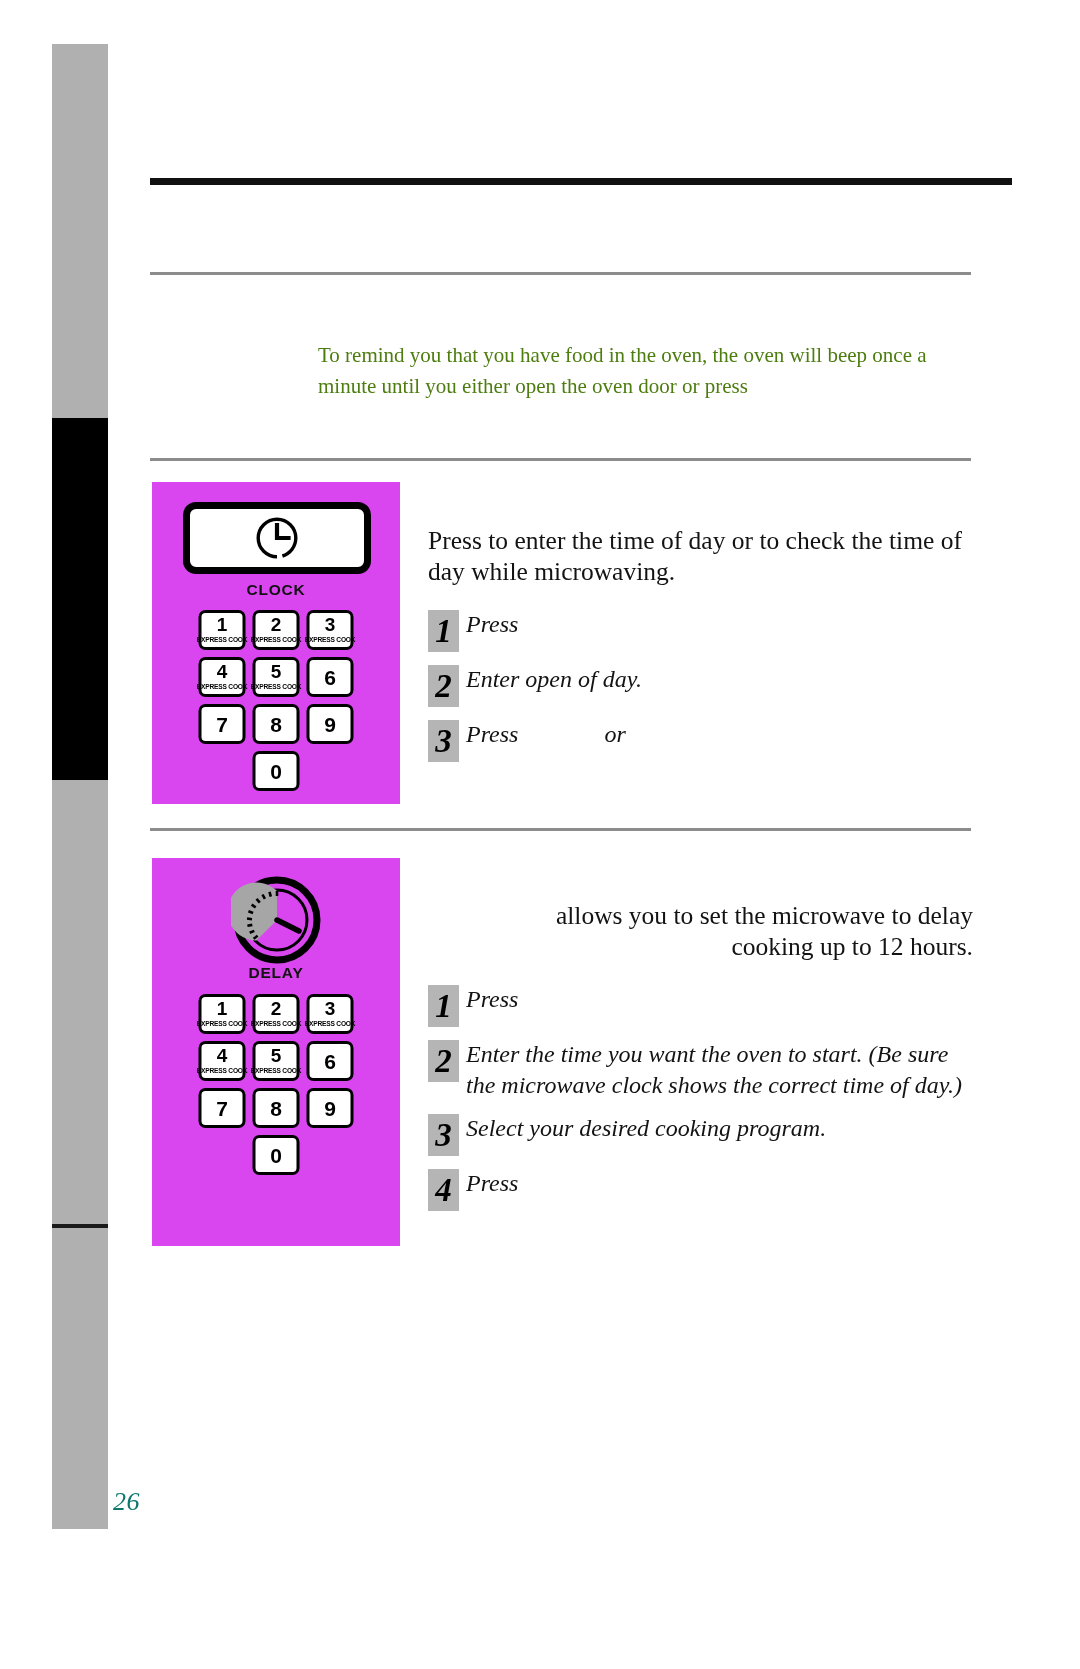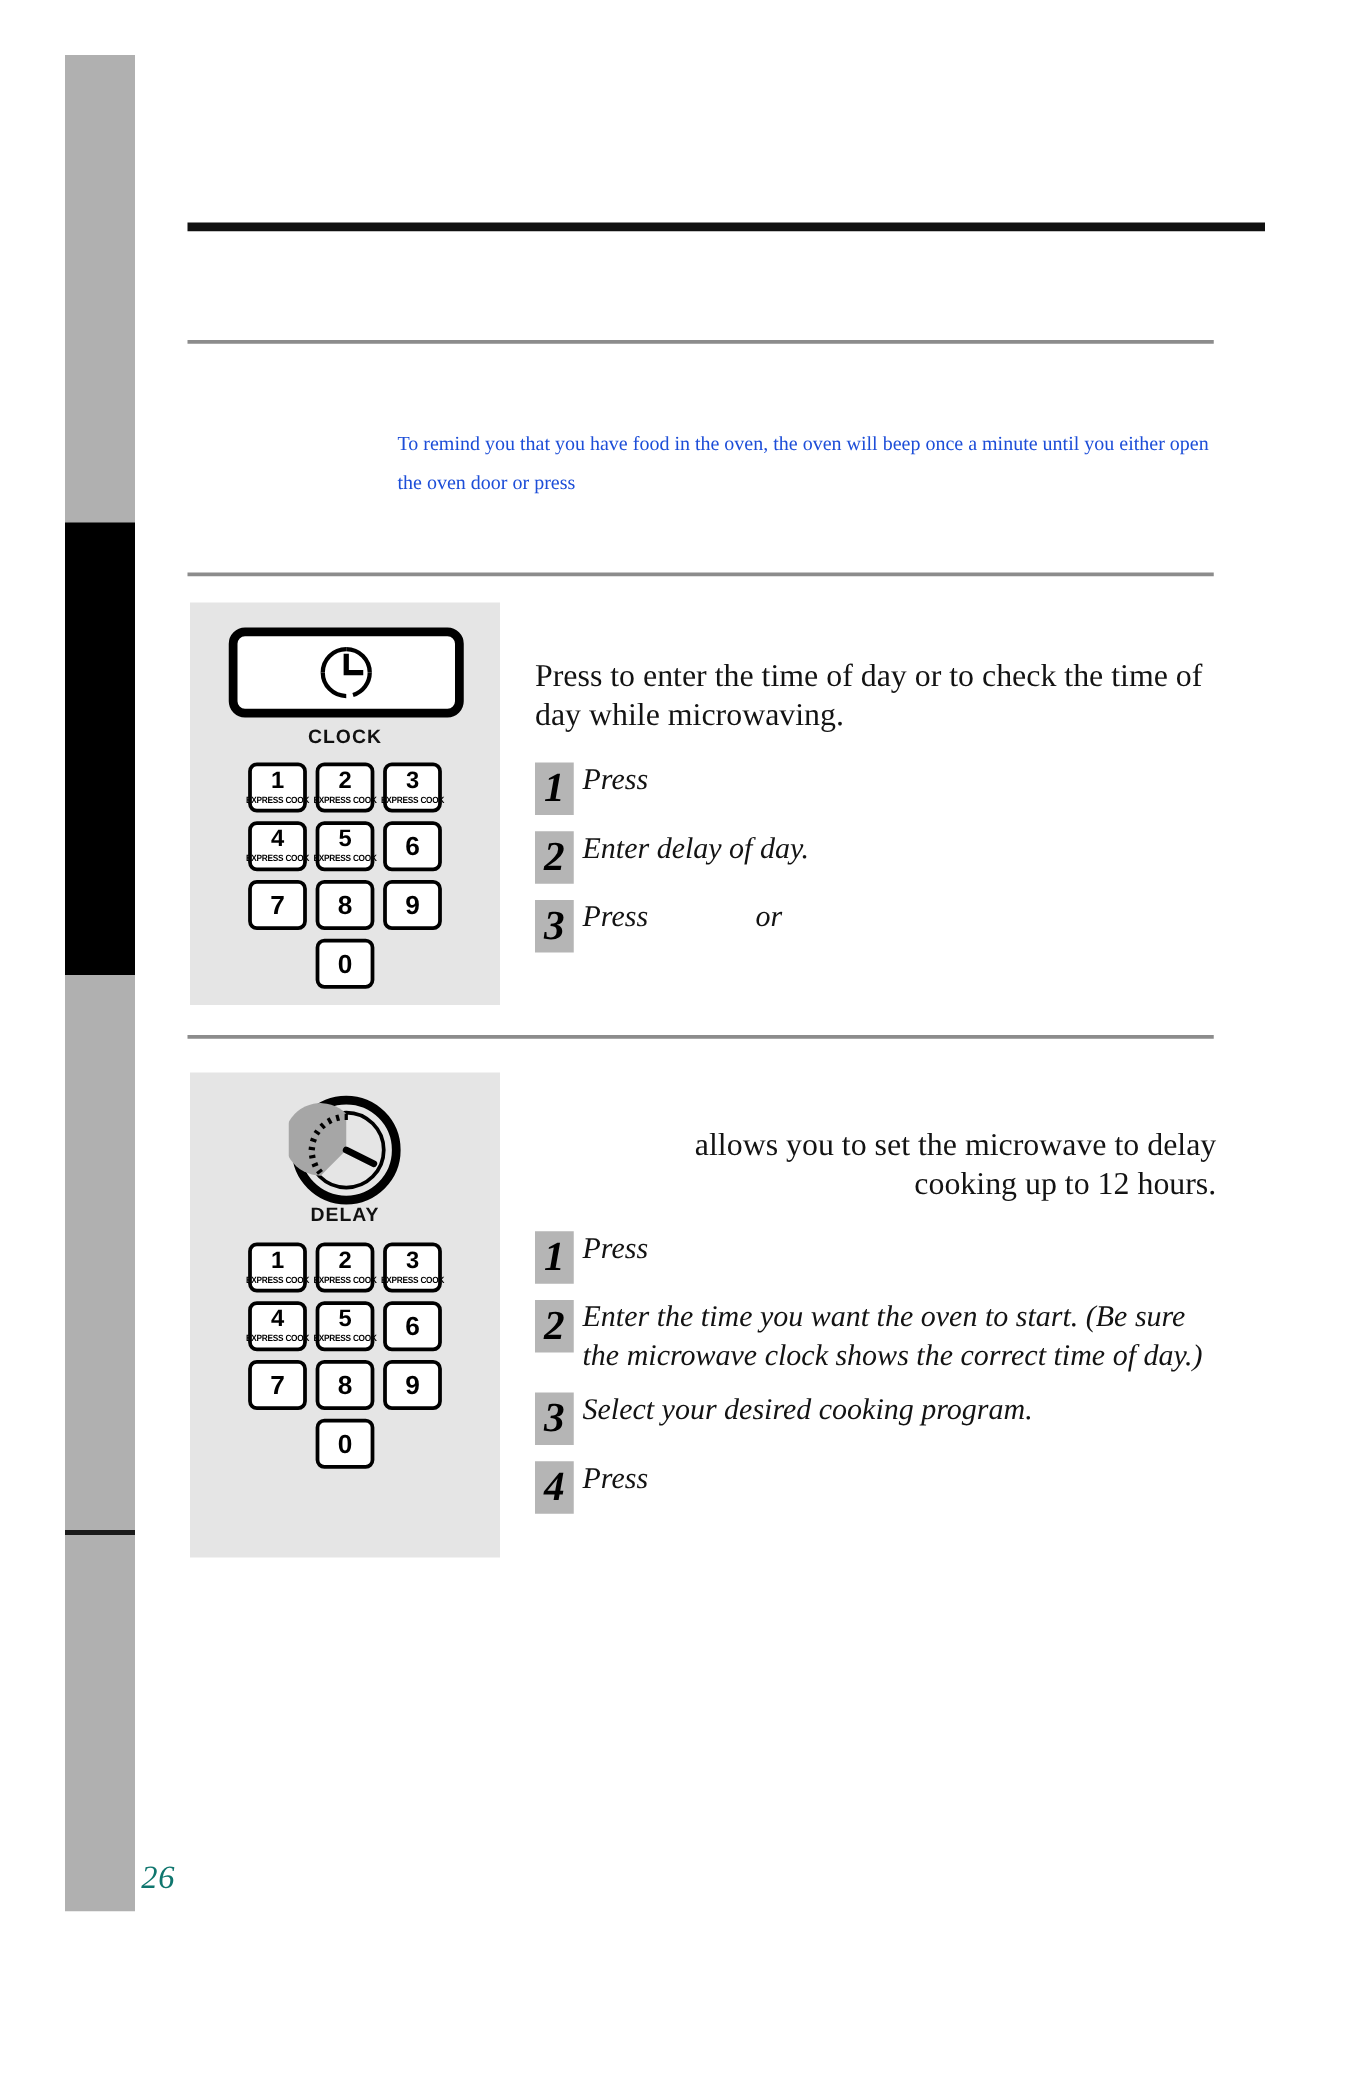"To remind you that you" .intro { color: #1d4ed8 -> #4d7c0f; font-size: 16px -> 21px }
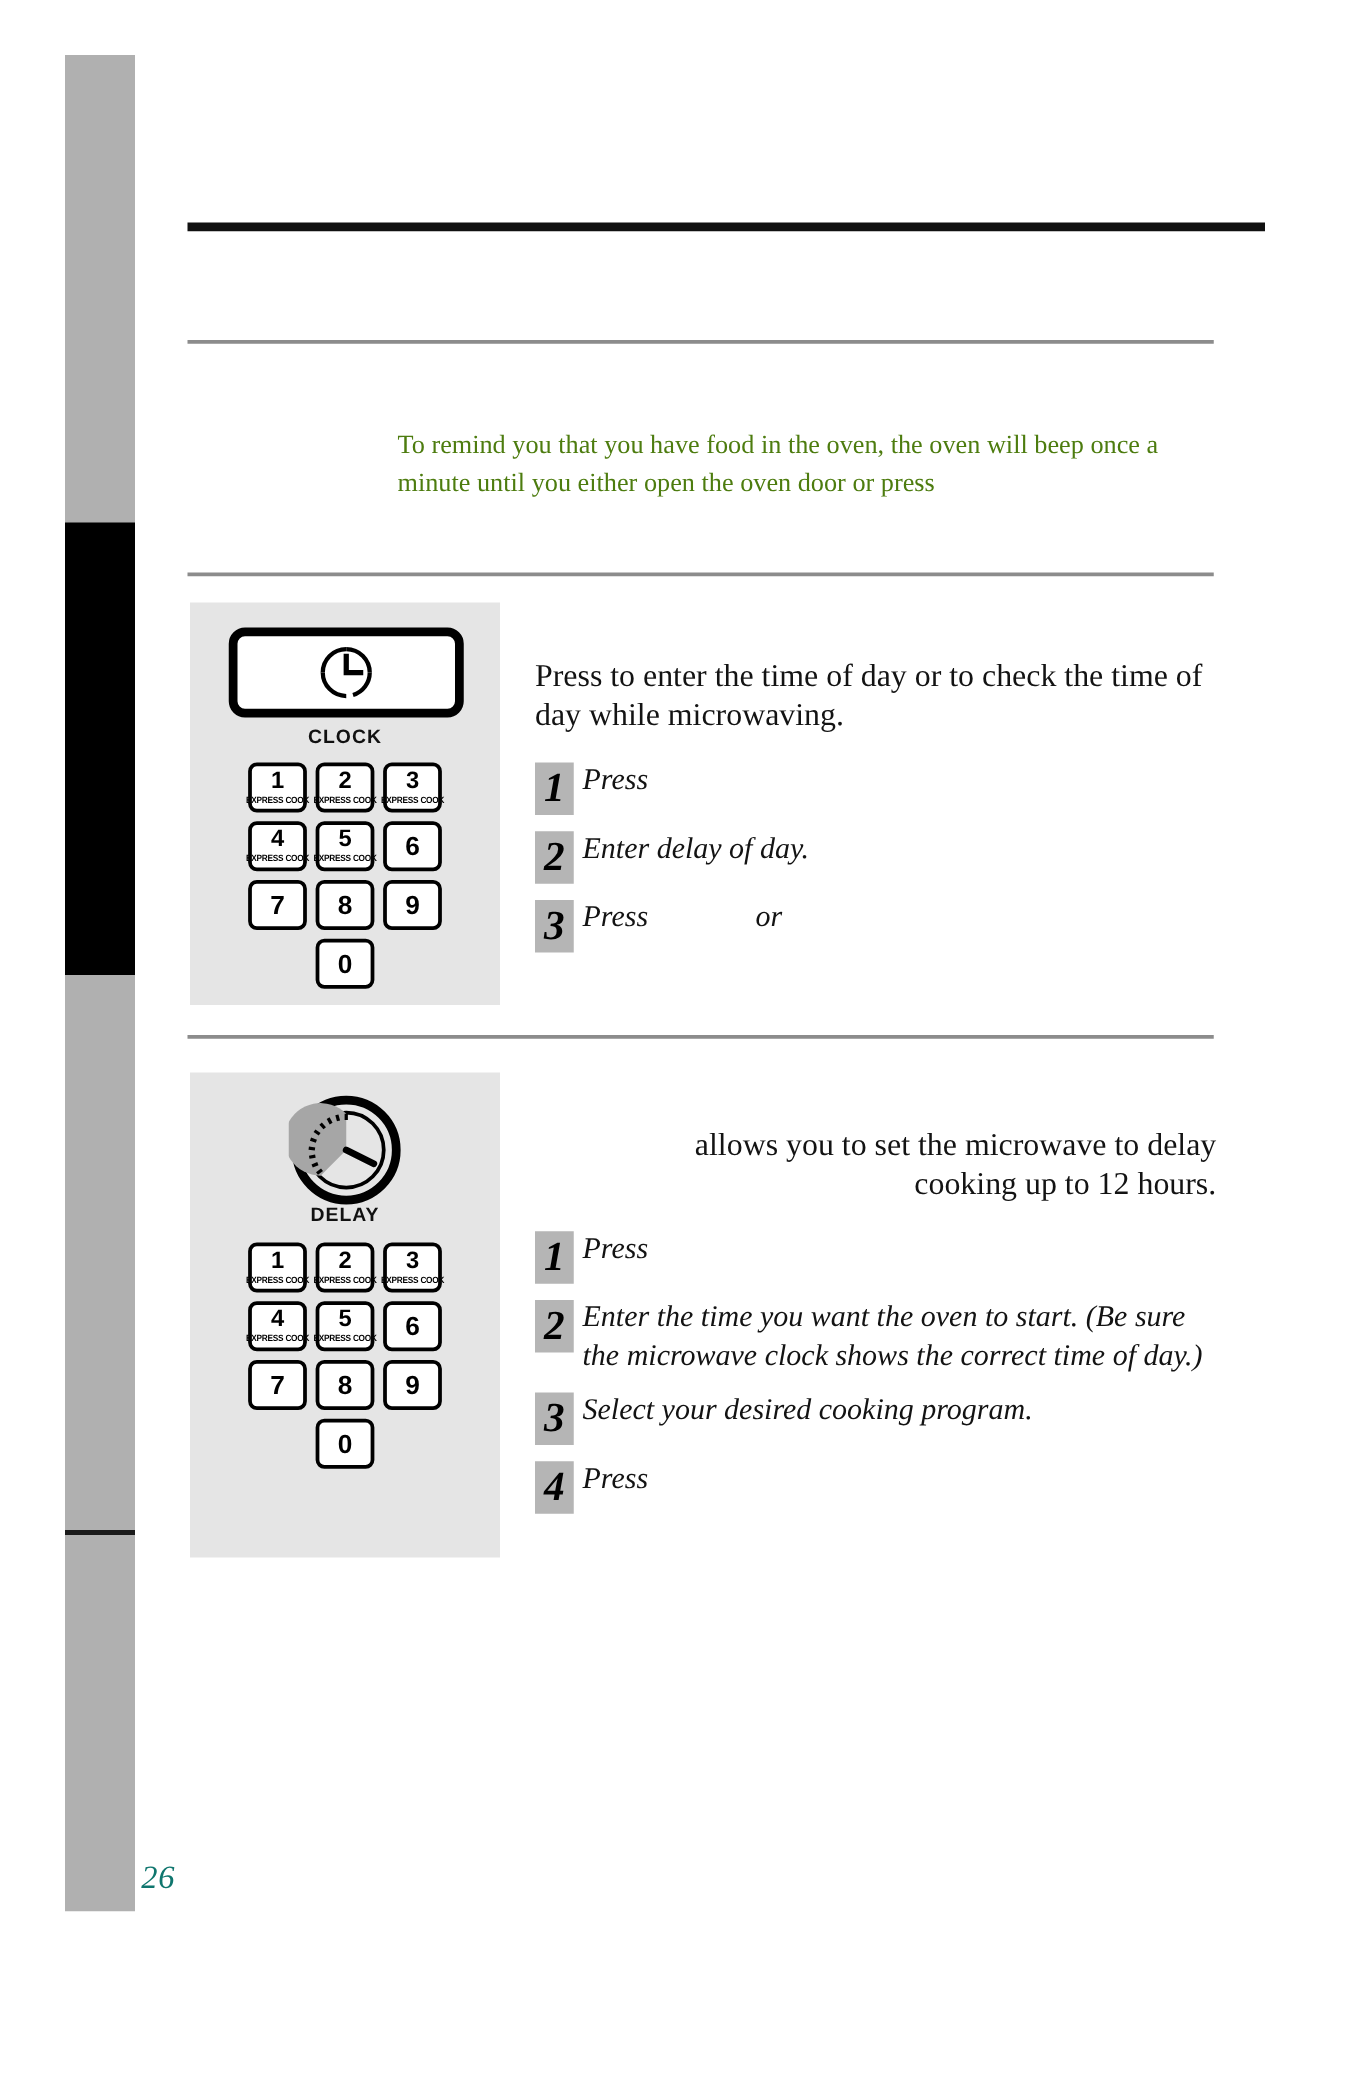"CLOCK" .panel { background: #e5e5e5 -> #d946ef }
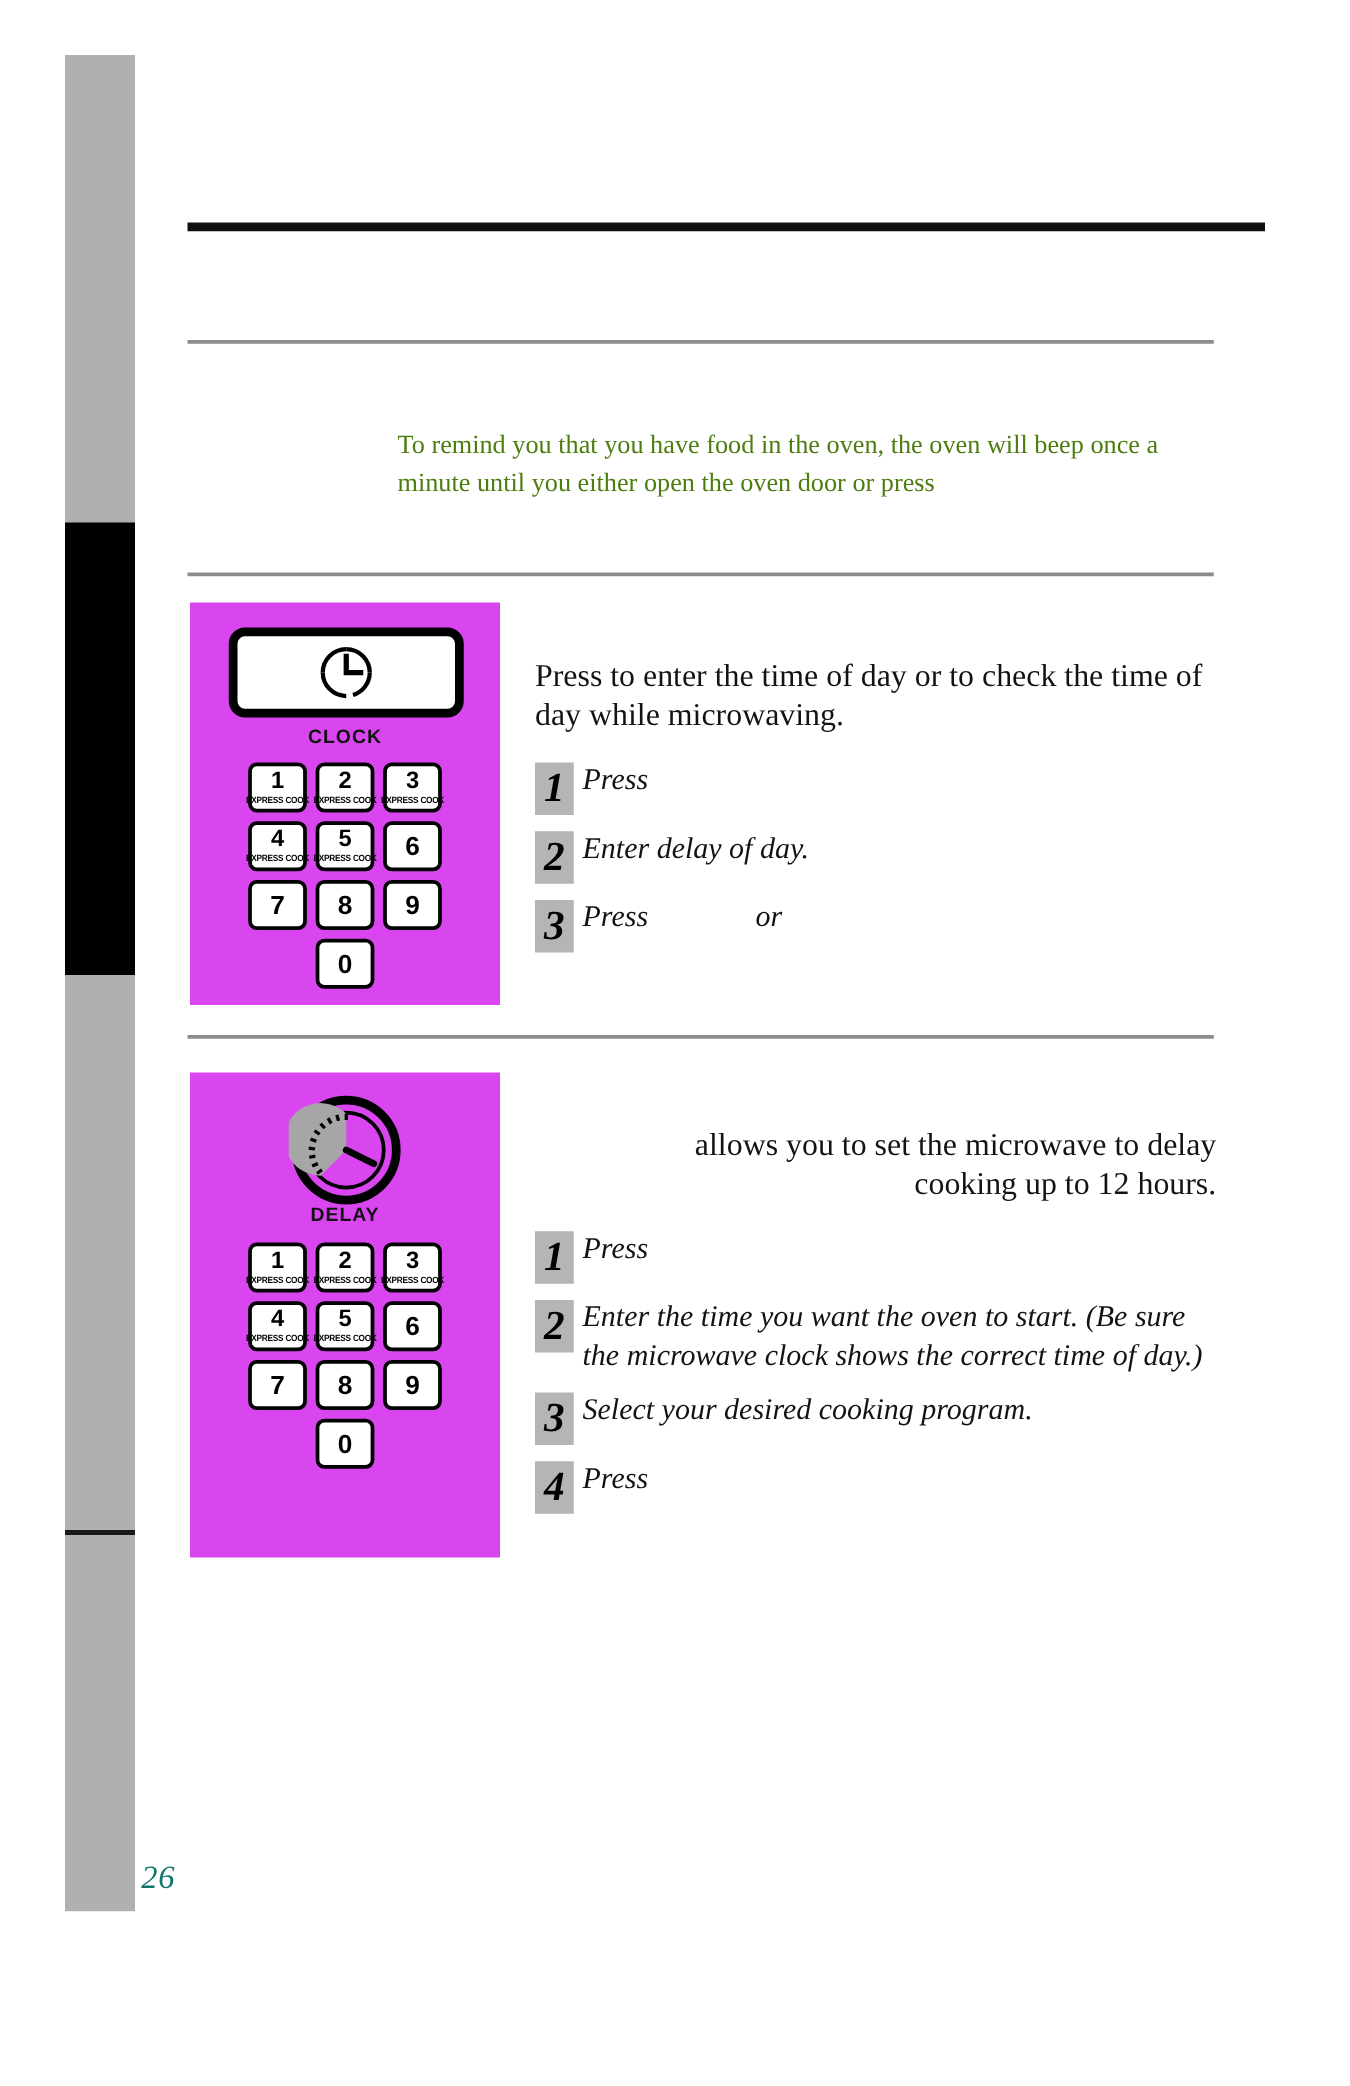"Enter delay of day." span { text: delay -> open }
